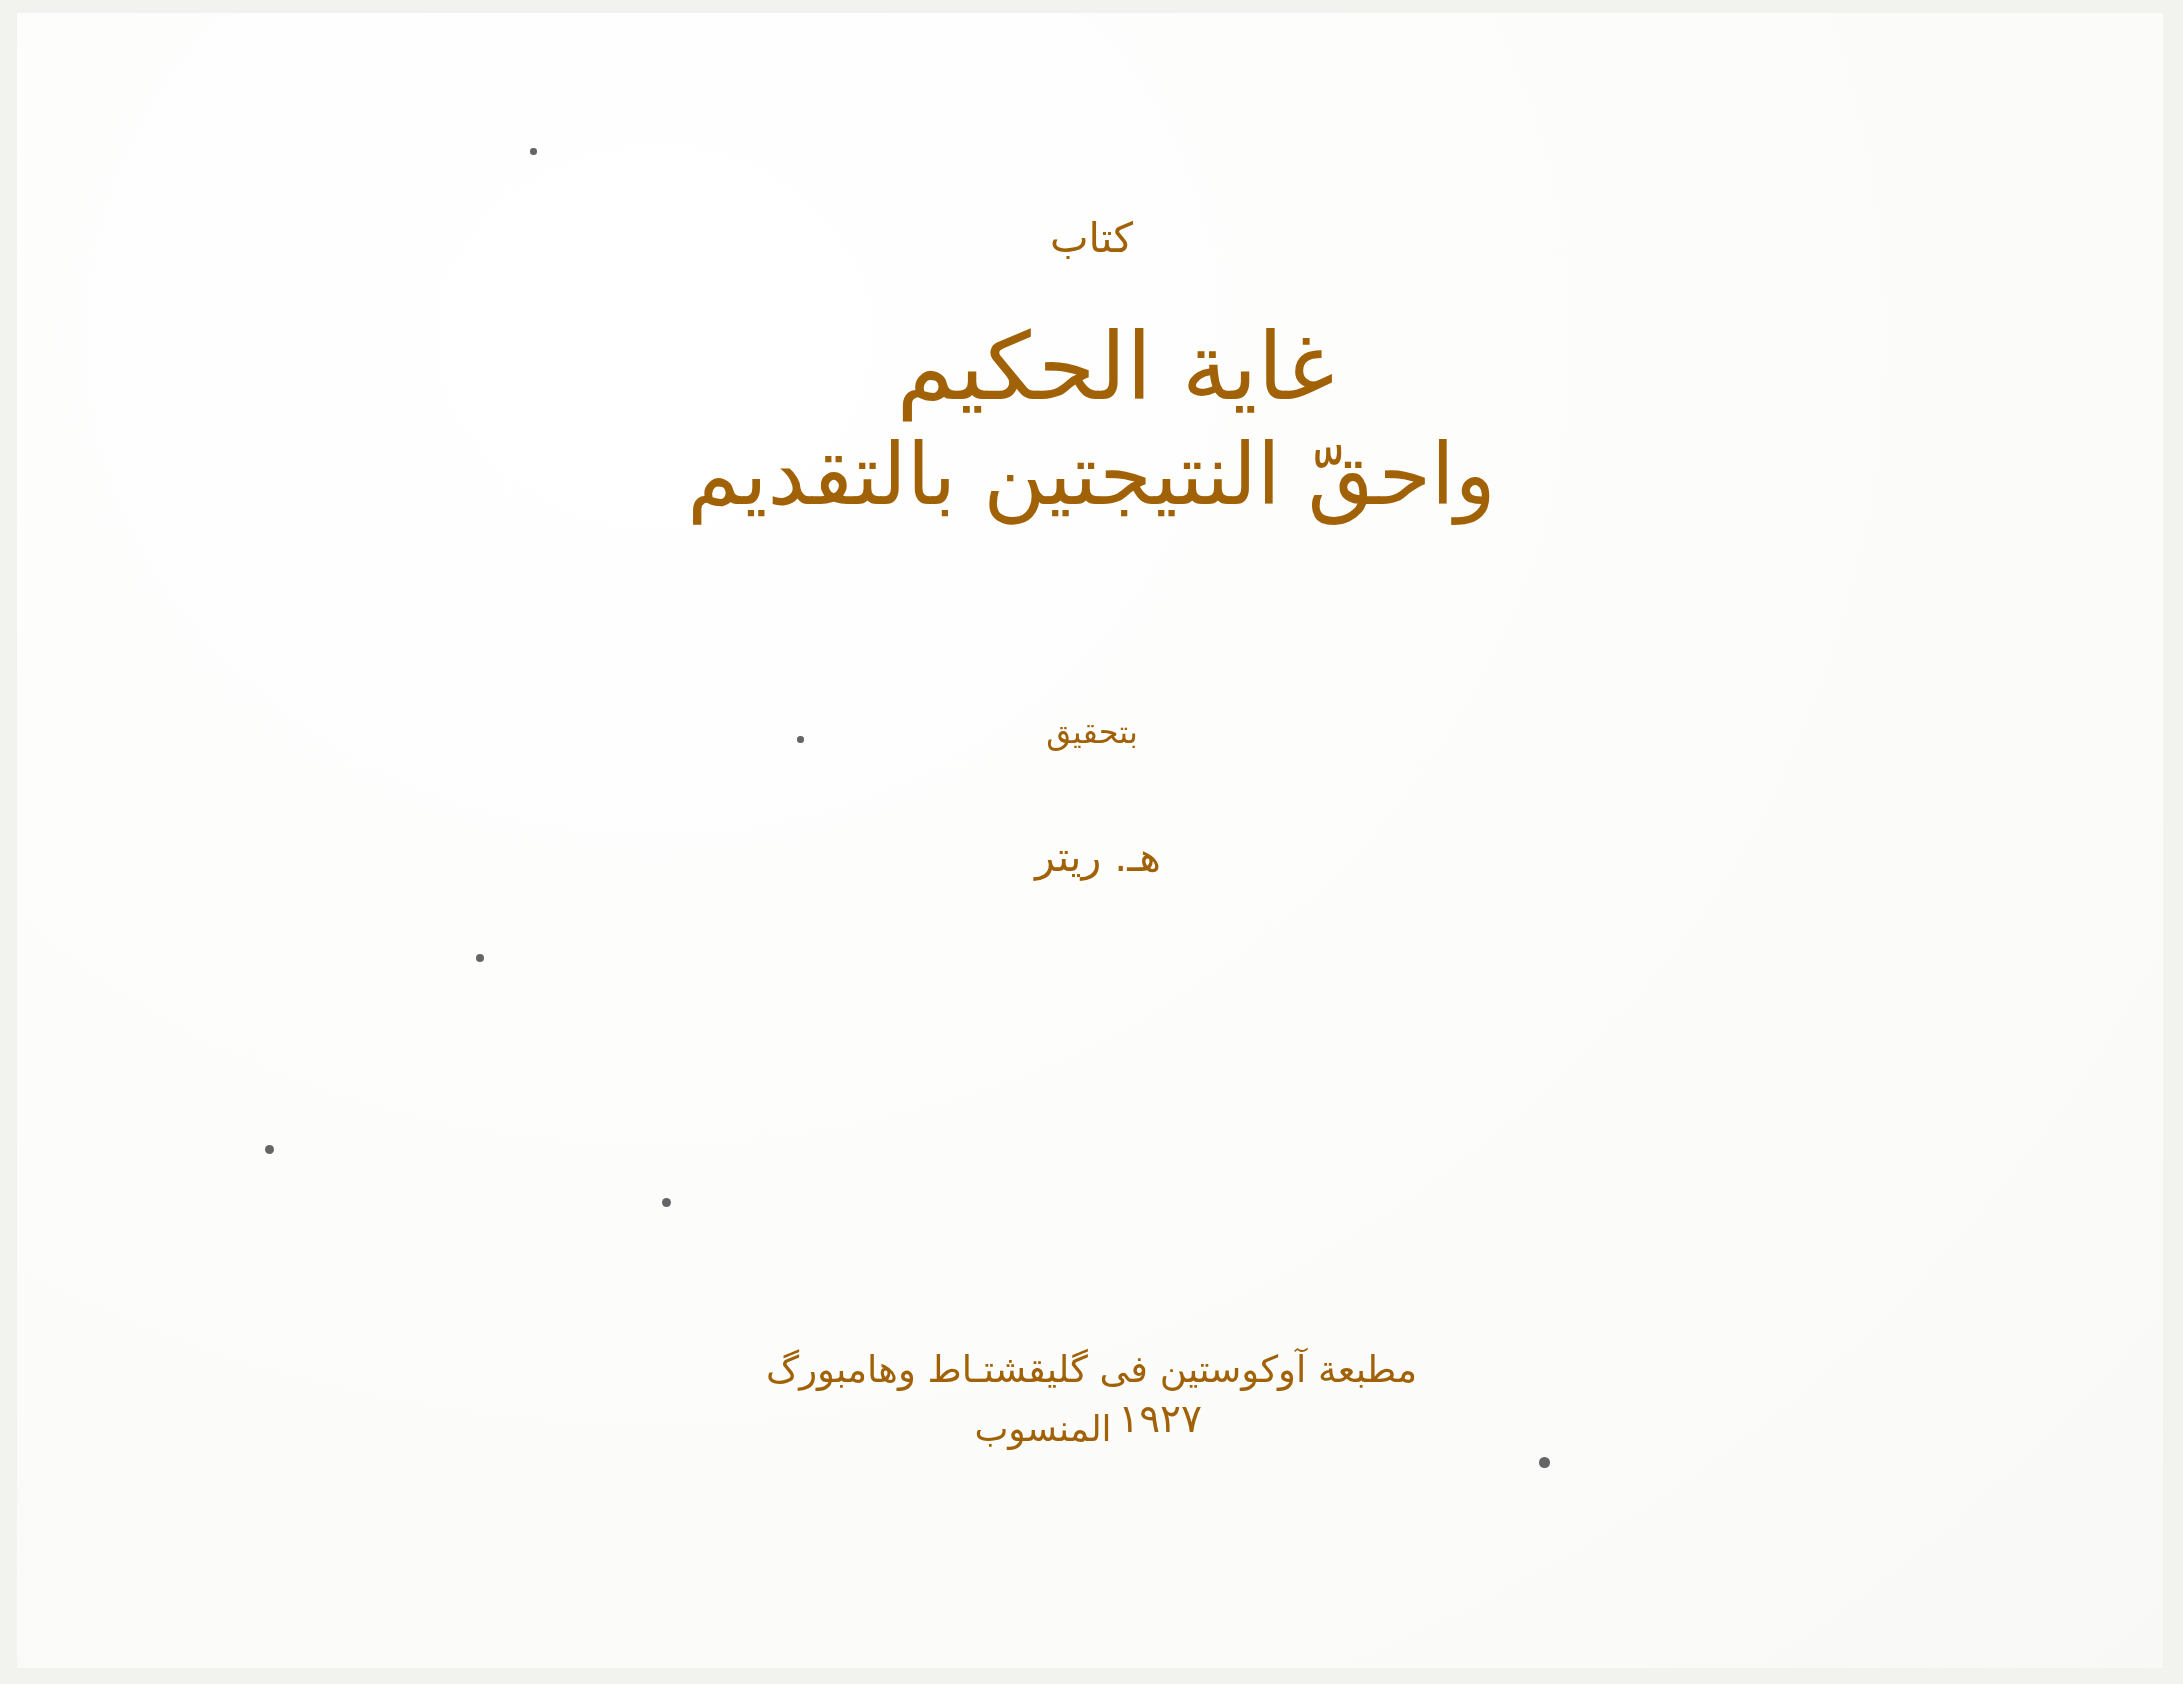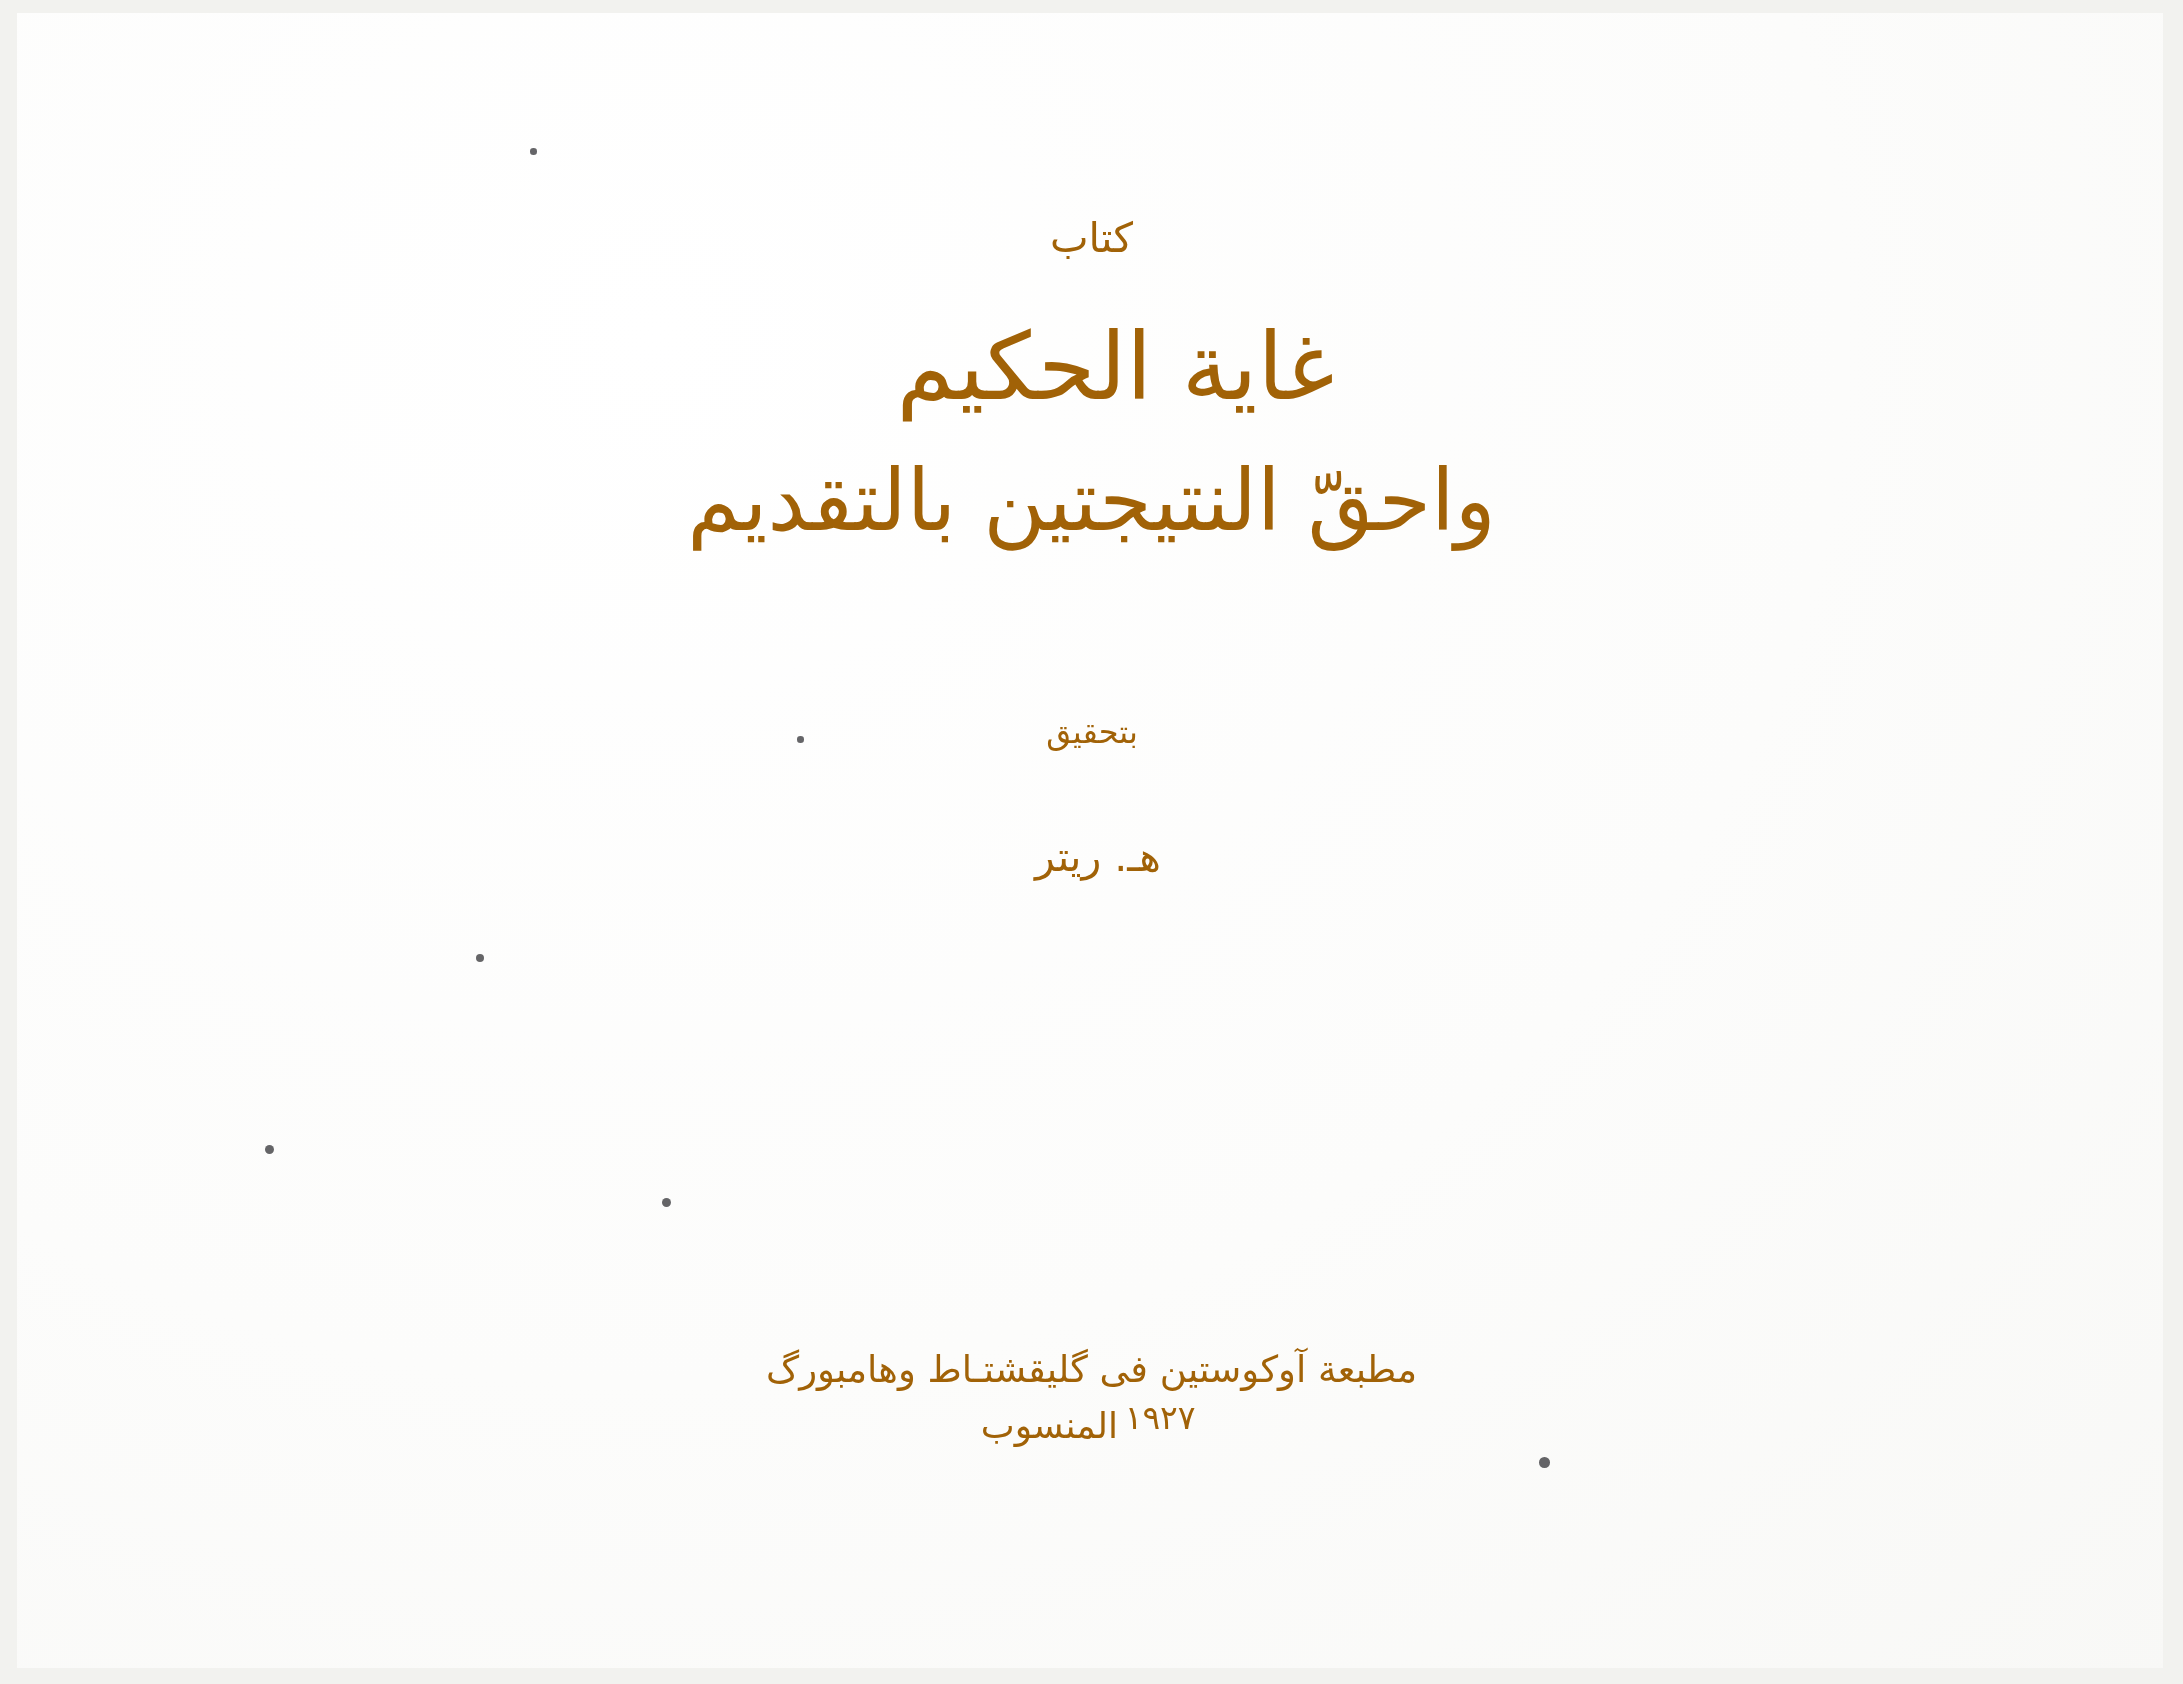"واحقّ النتيجتين بالتقديم" #main-title-2 { margin-top: 26px -> none }
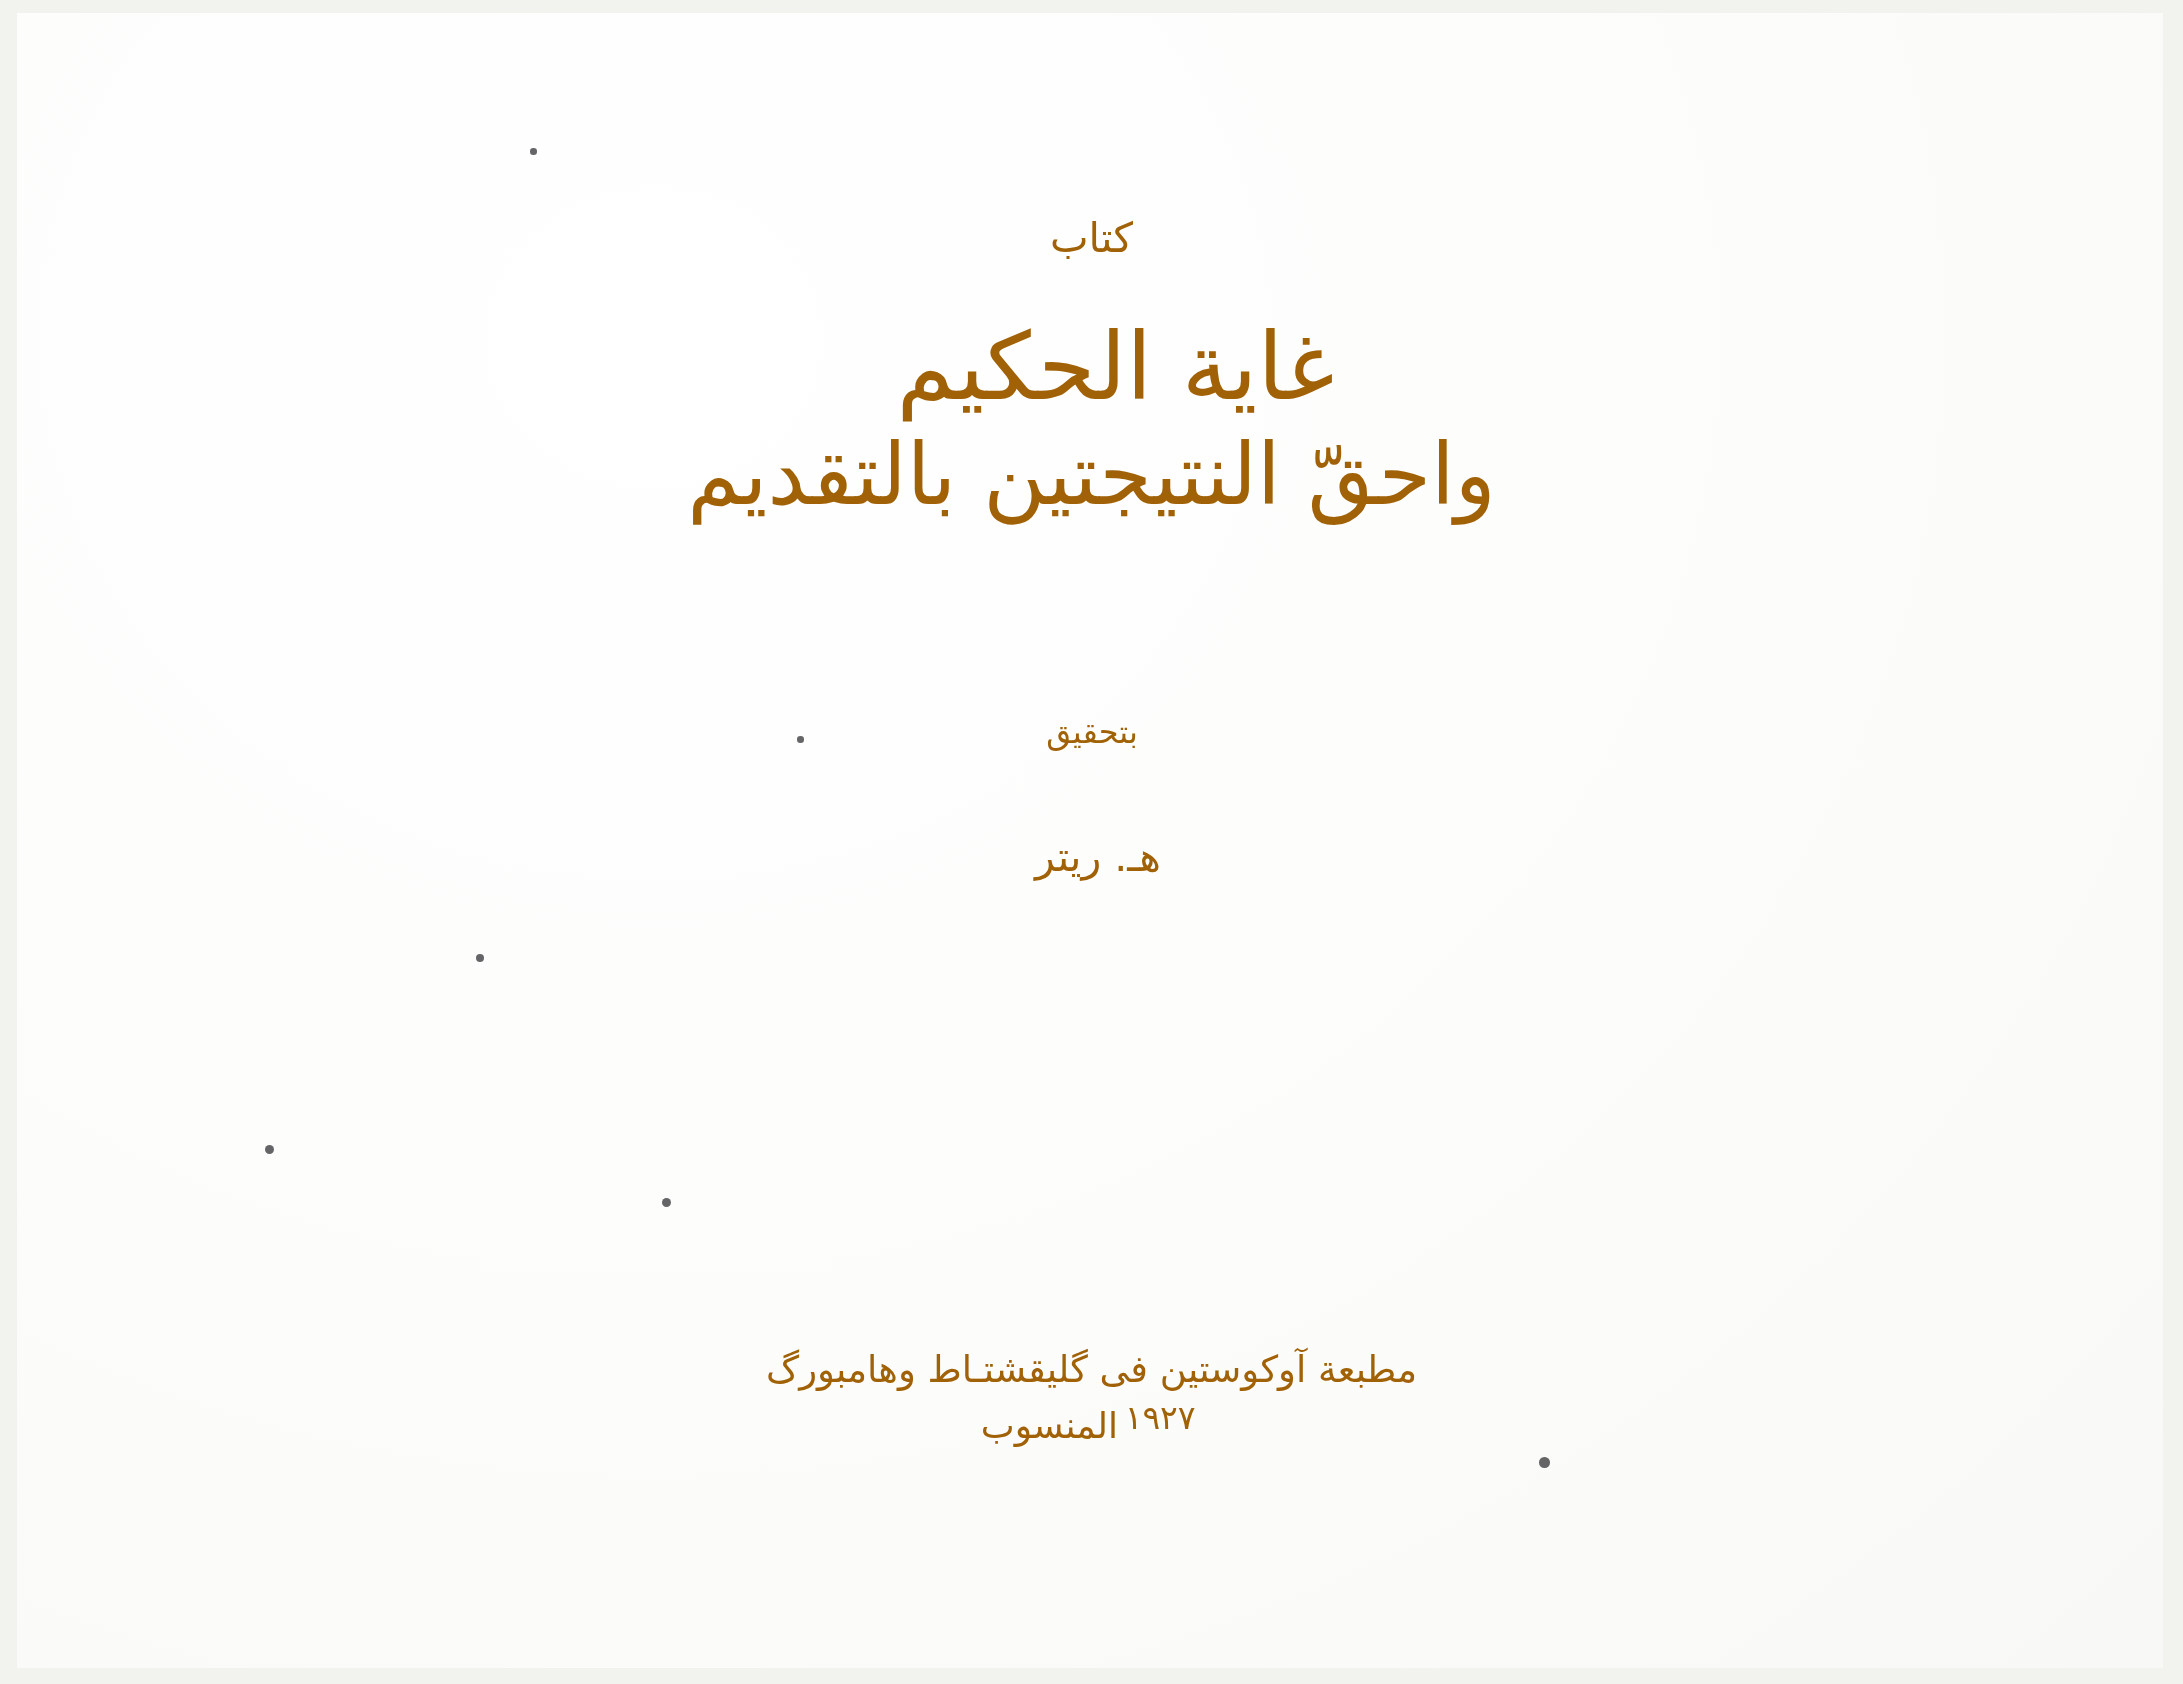"١٩٢٧" .year-num { font-size: 33px -> 39px }
